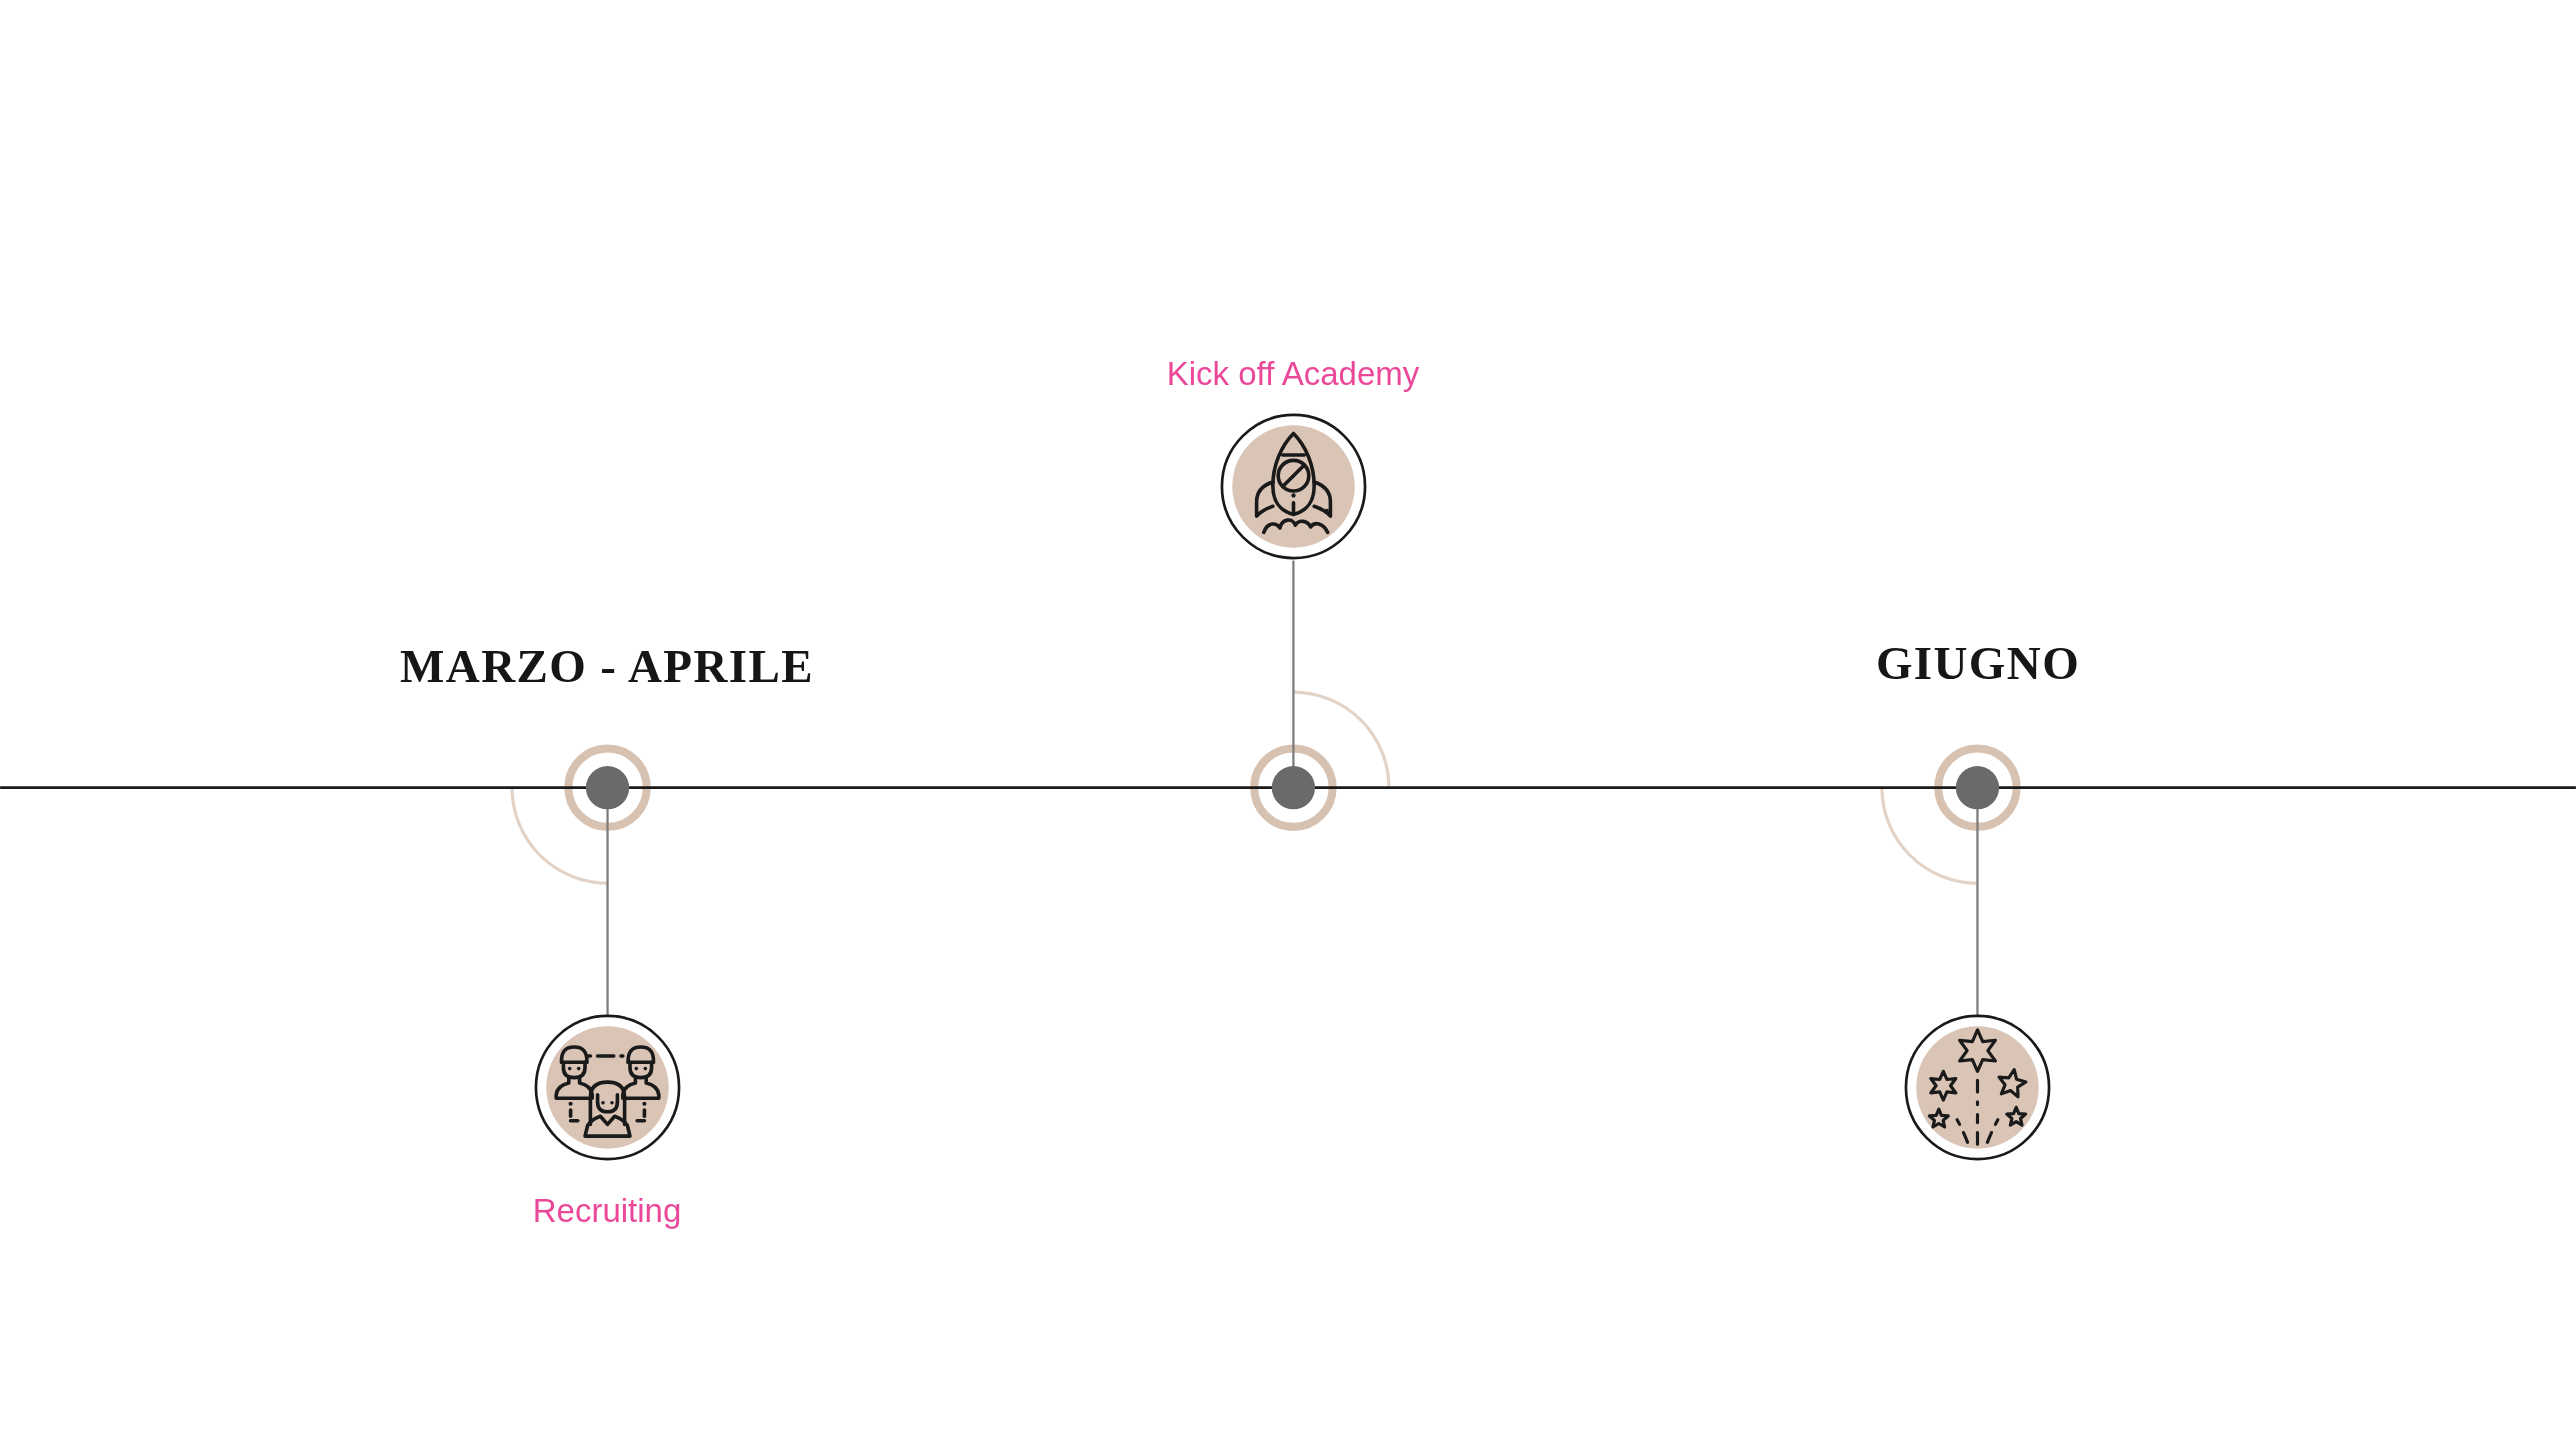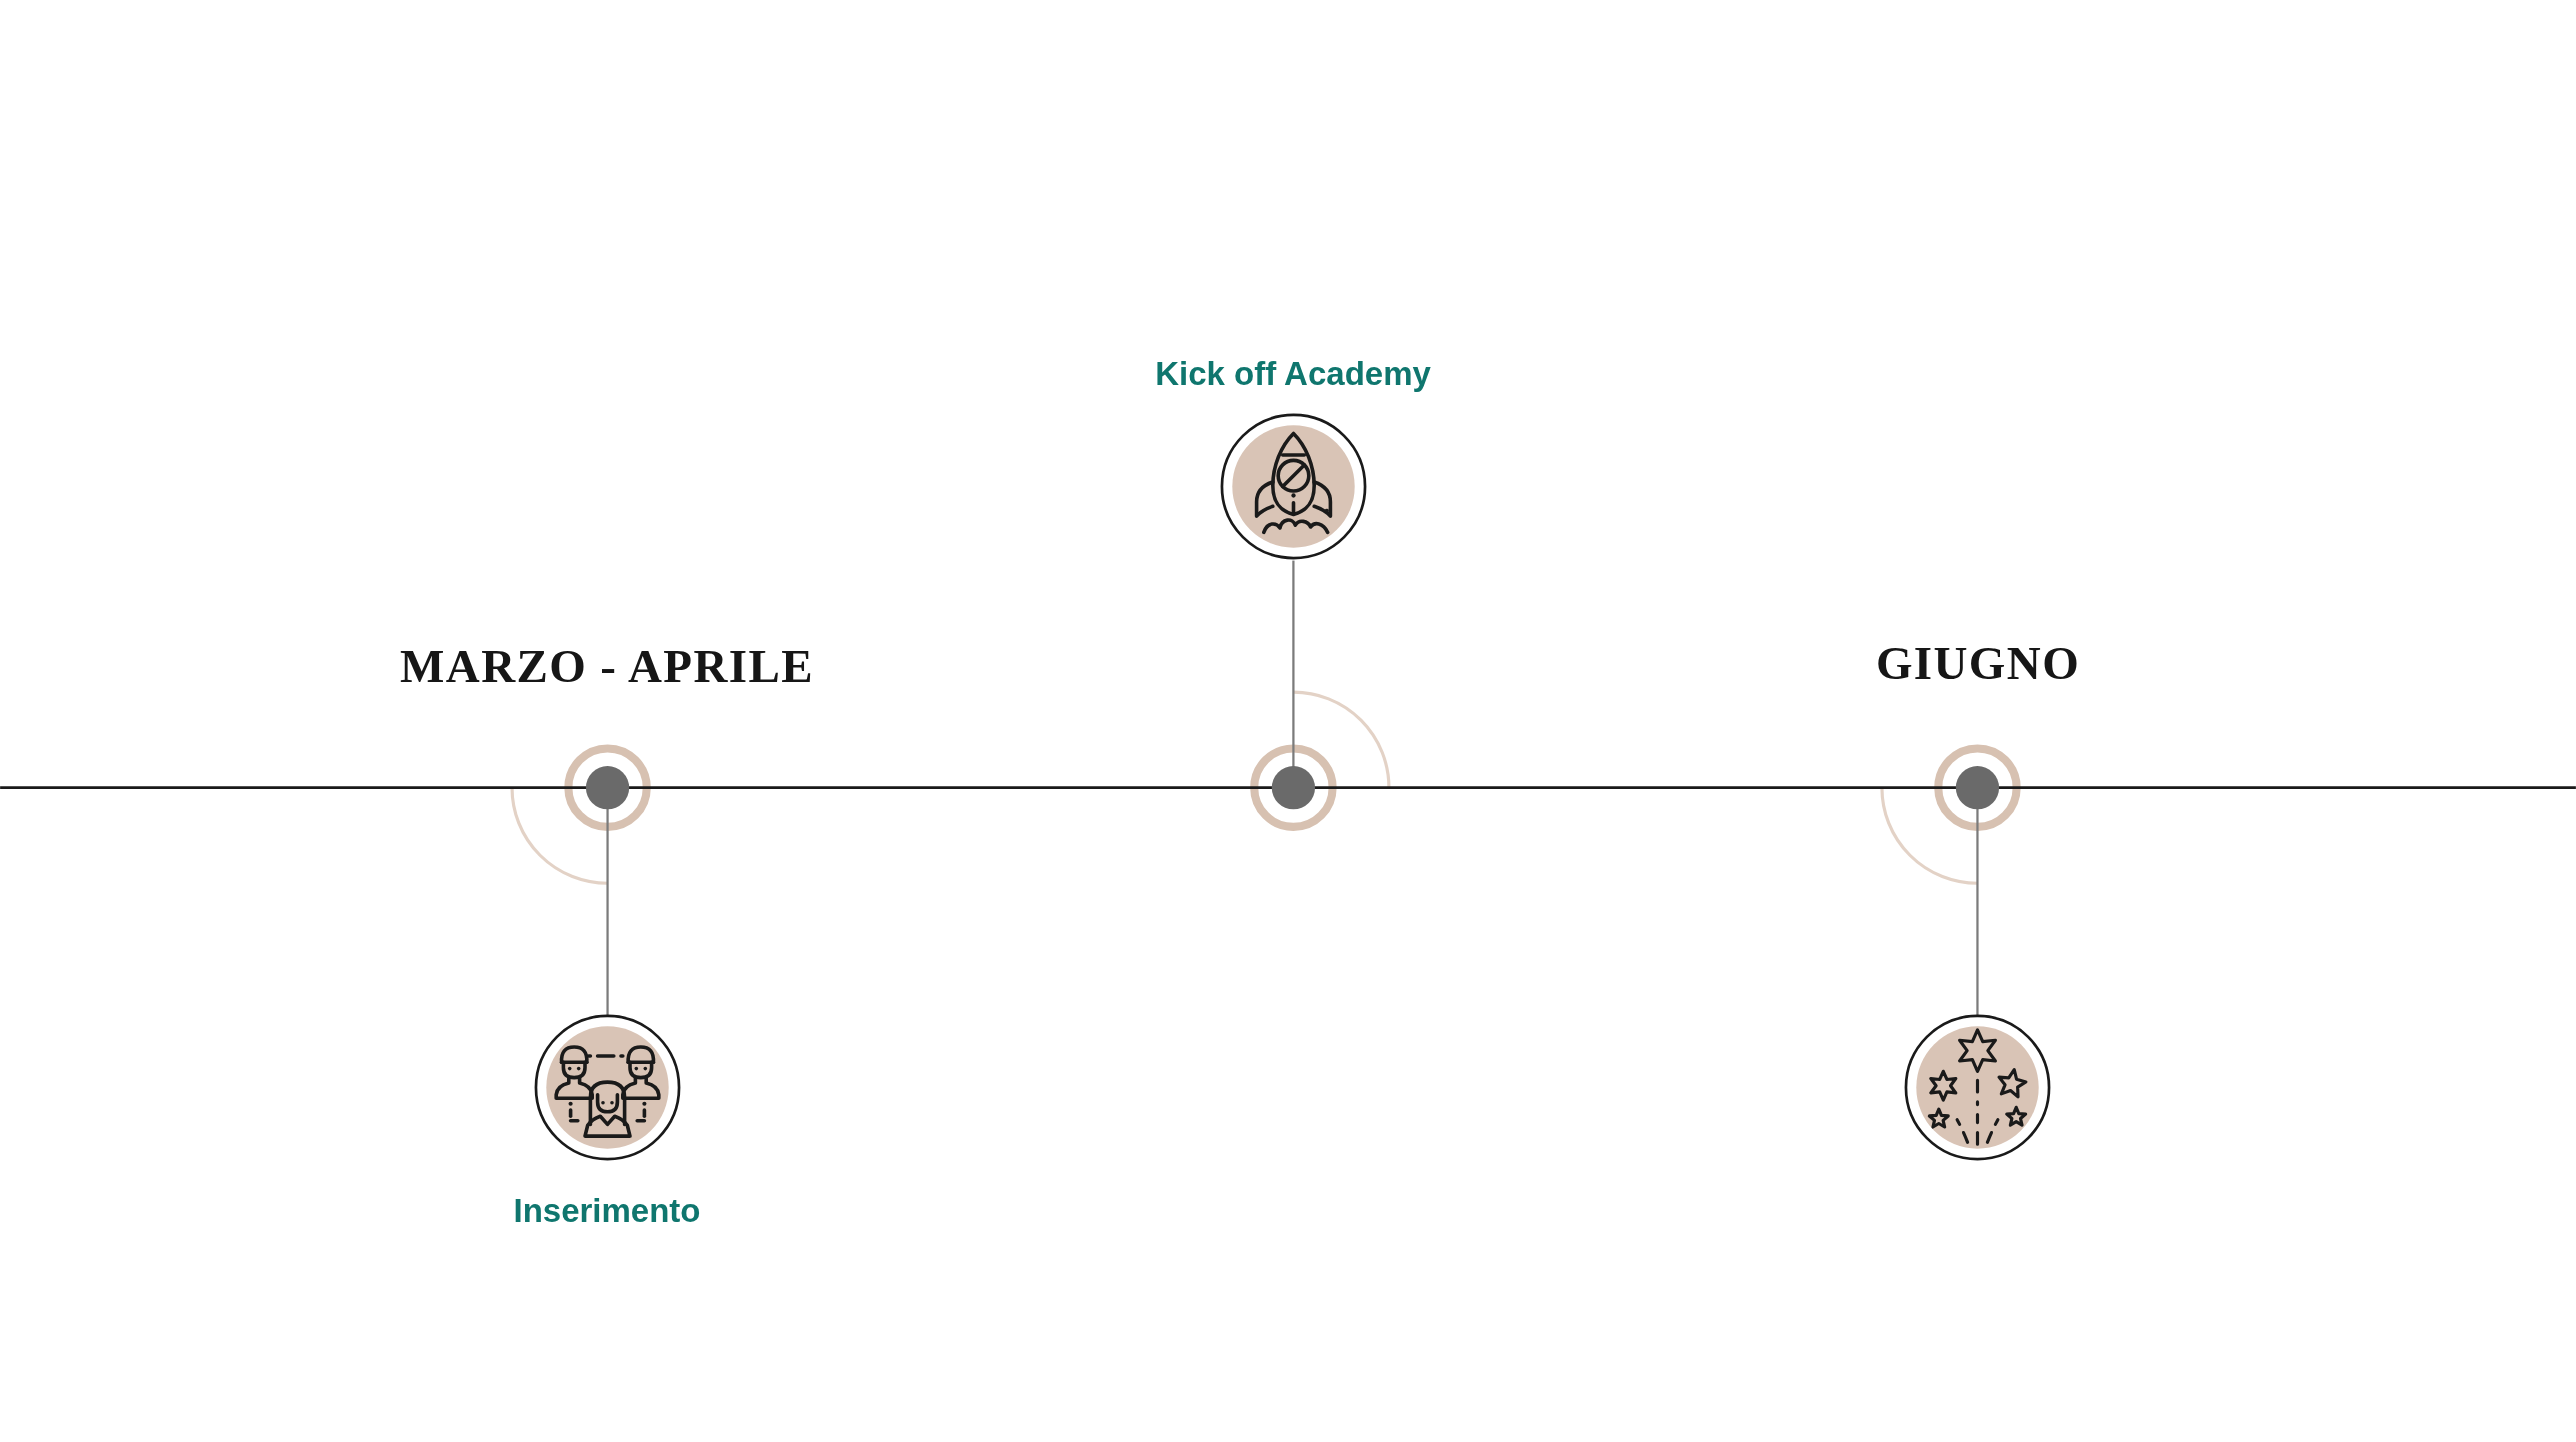"Kick off Academy" .event-label { color: #0f766e -> #ec4899; font-weight: 700 -> 400 }
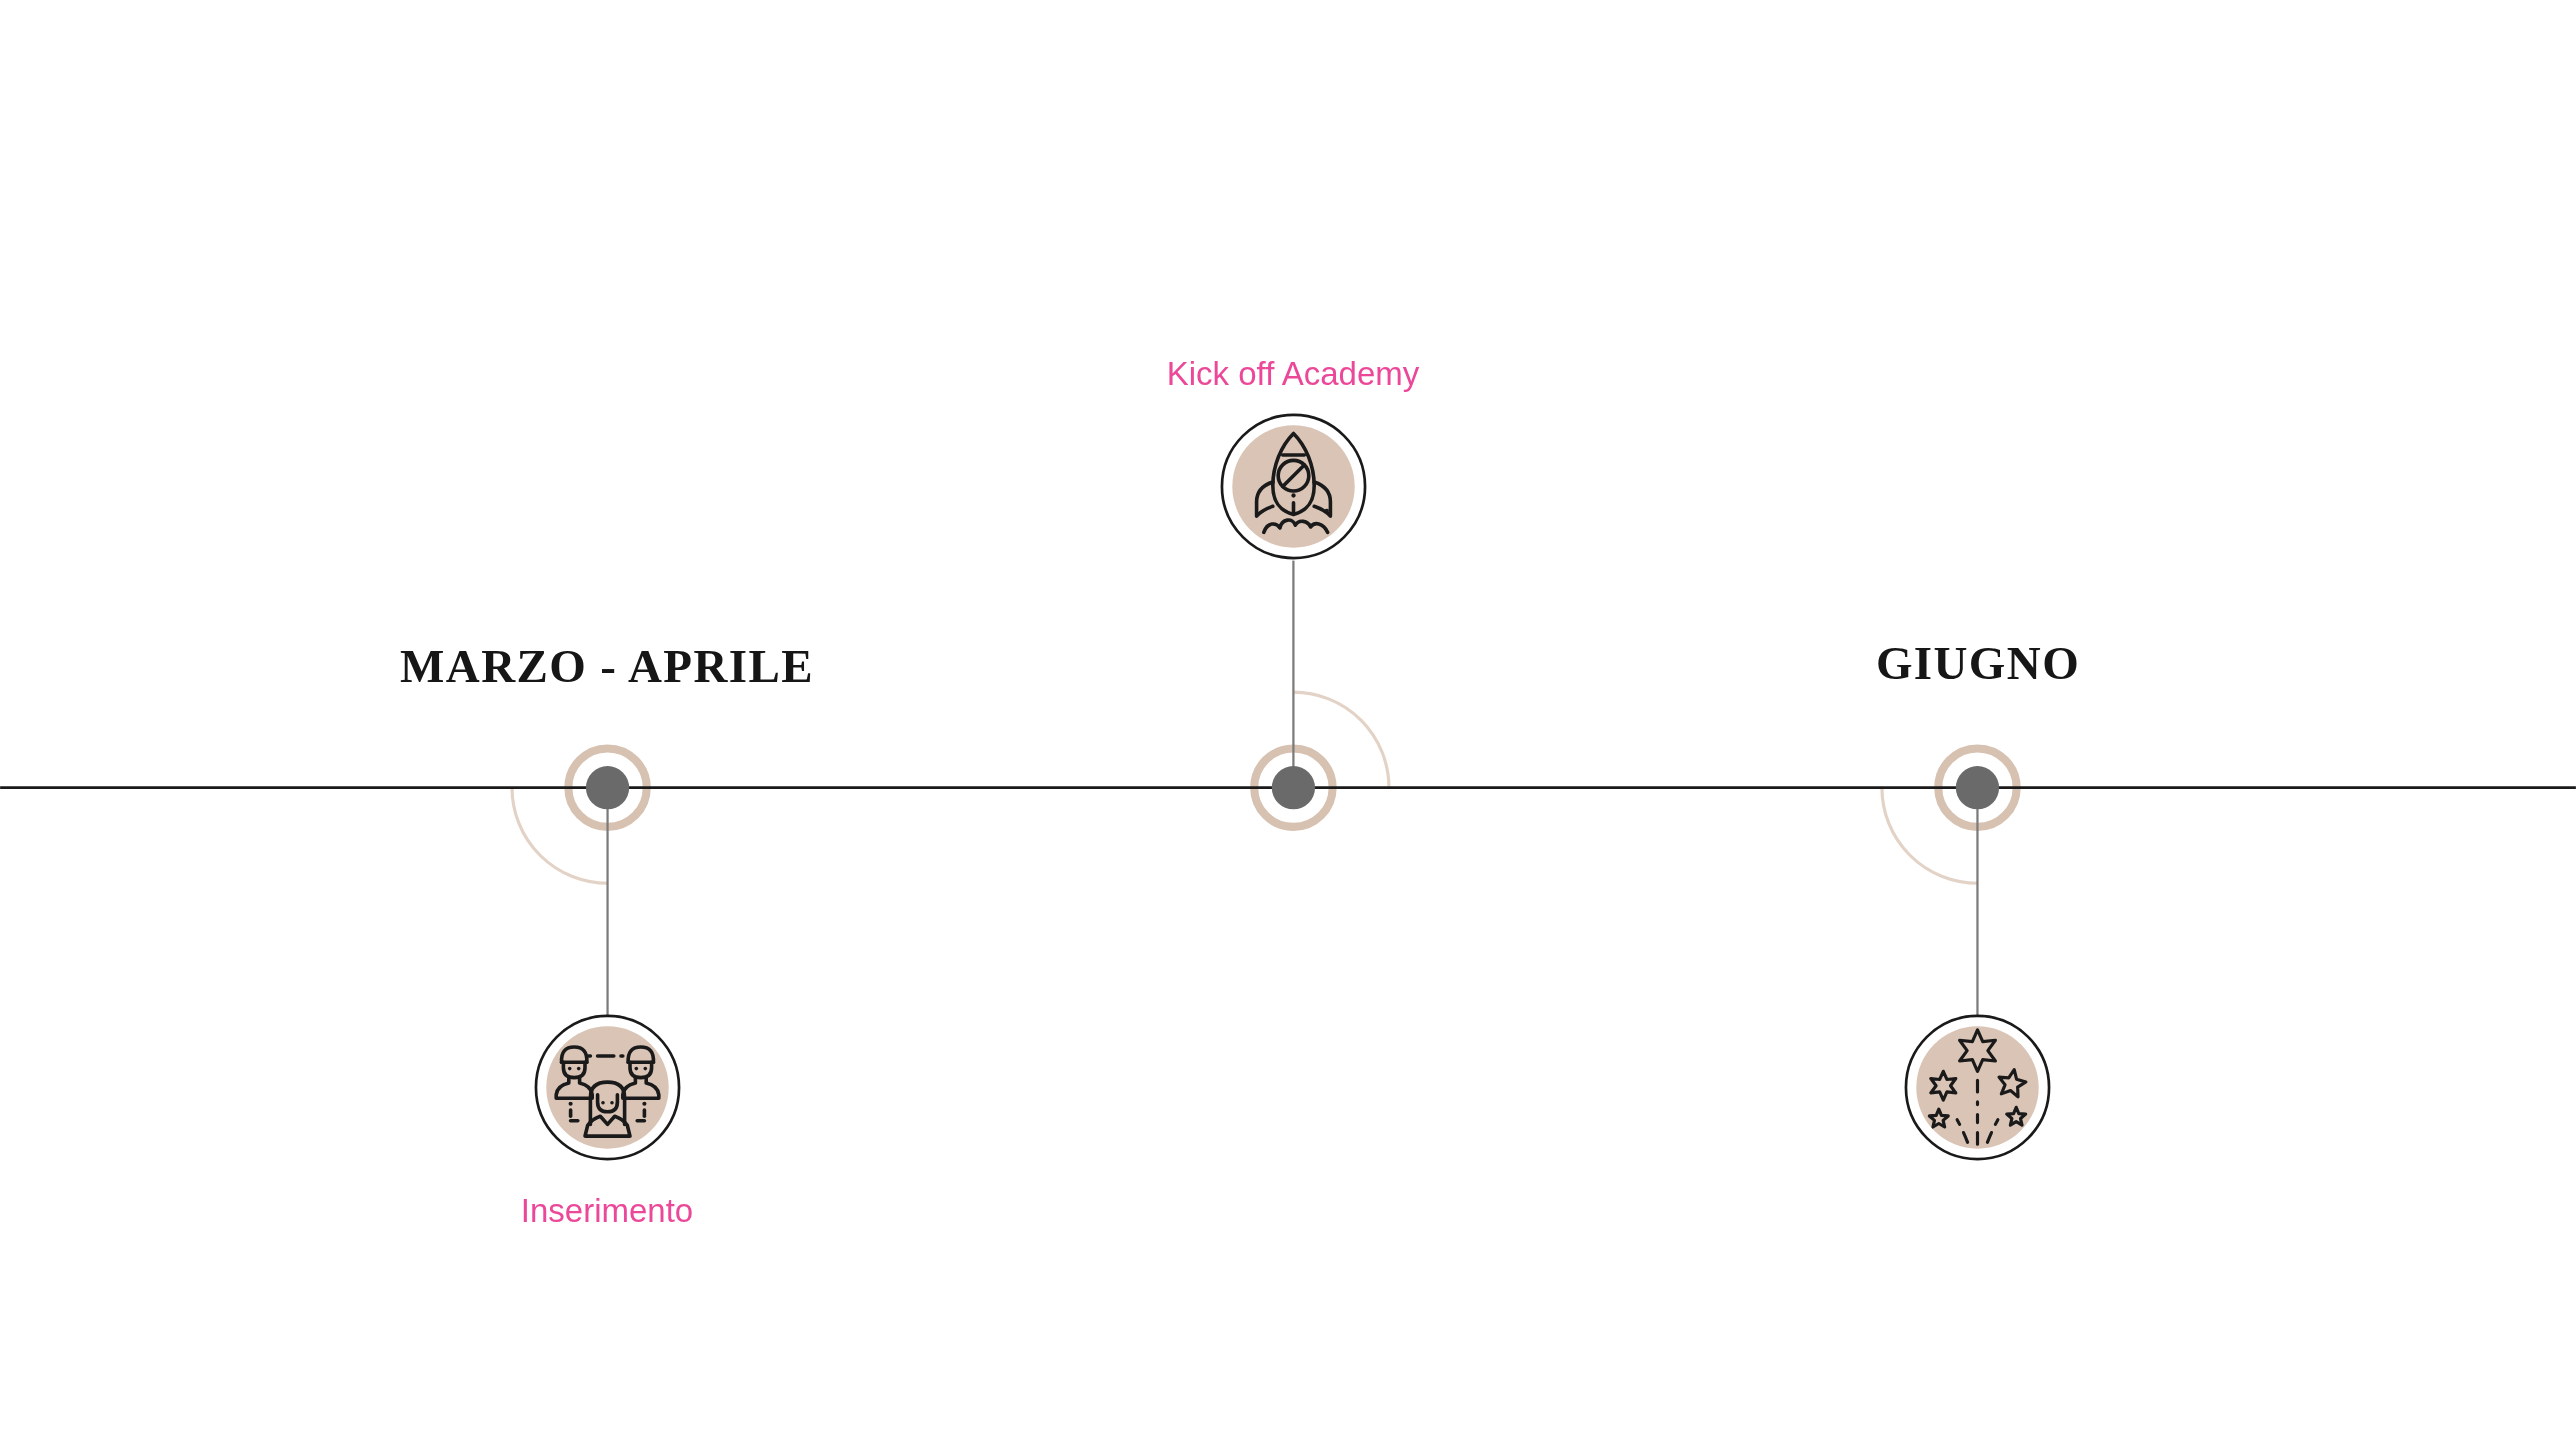"Inserimento" div.event-label { text: Inserimento -> Recruiting }
